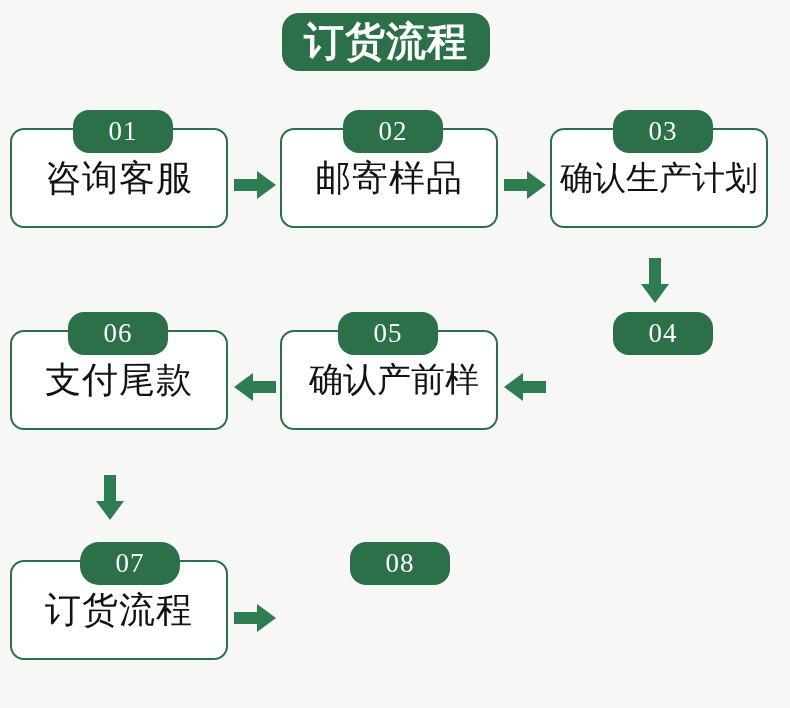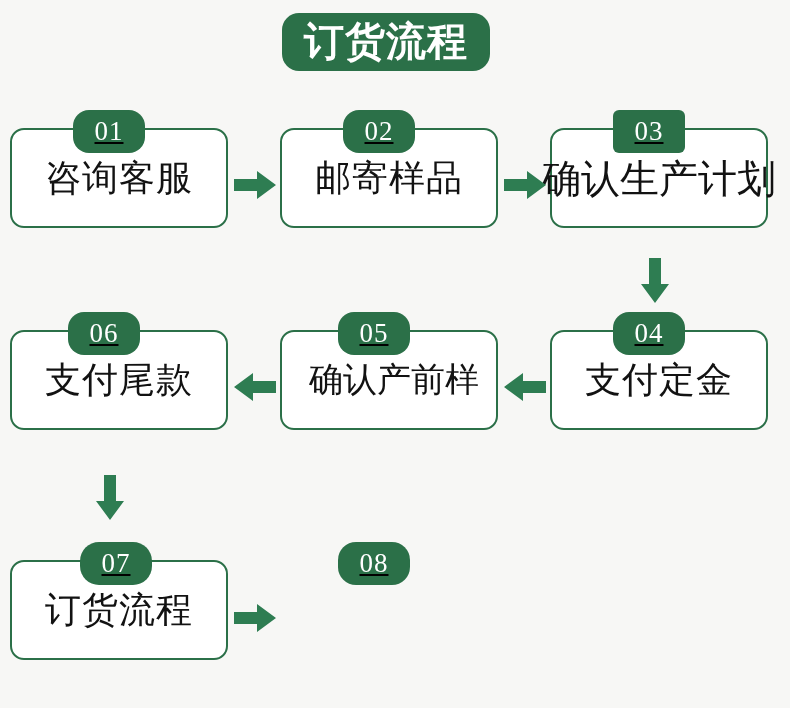"01" .step .badge { text-decoration: underline -> none; width: 72px -> 100px }
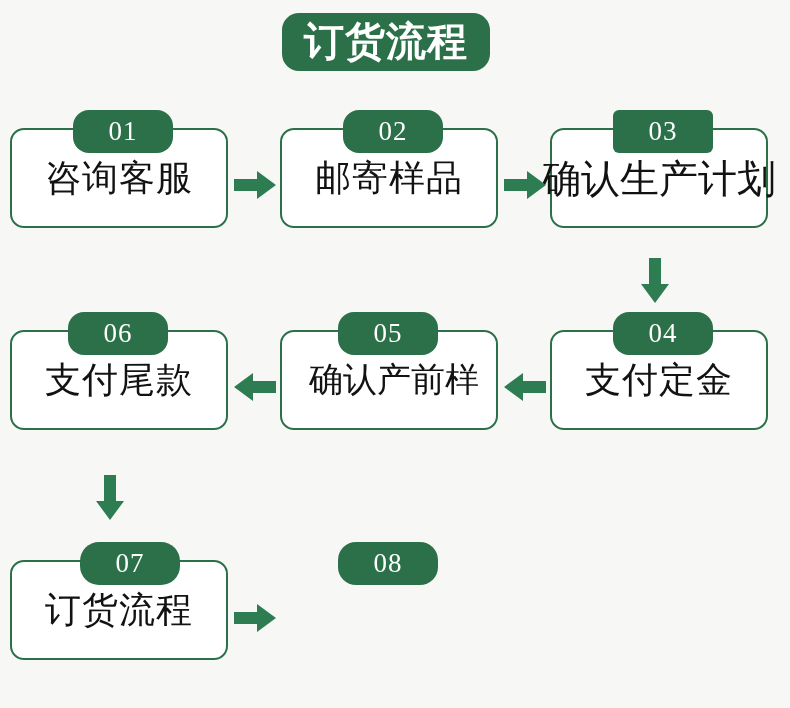"03" div.badge { border-radius: 6px -> none }
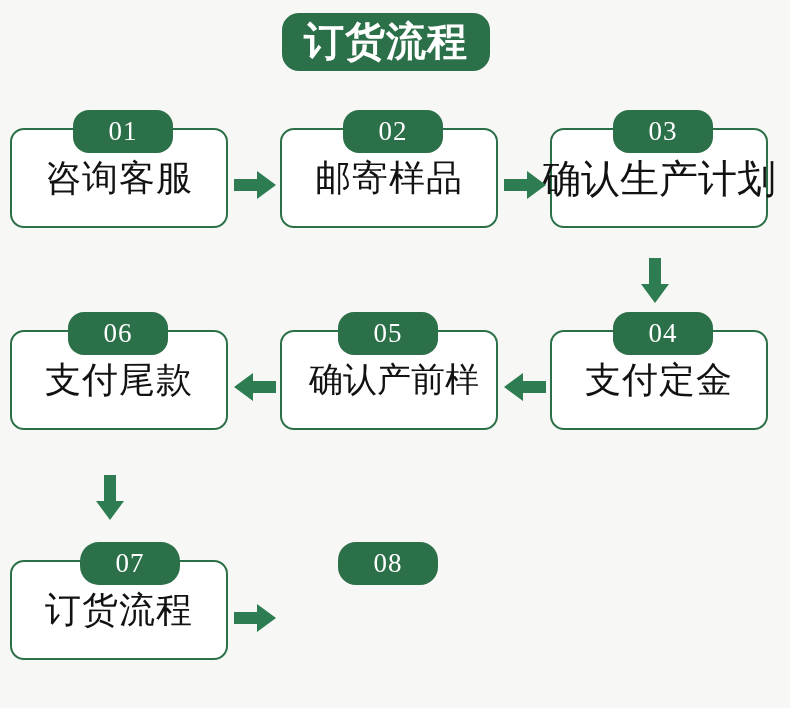"确认生产计划" .step.long .box-label { font-size: 39px -> 33px }
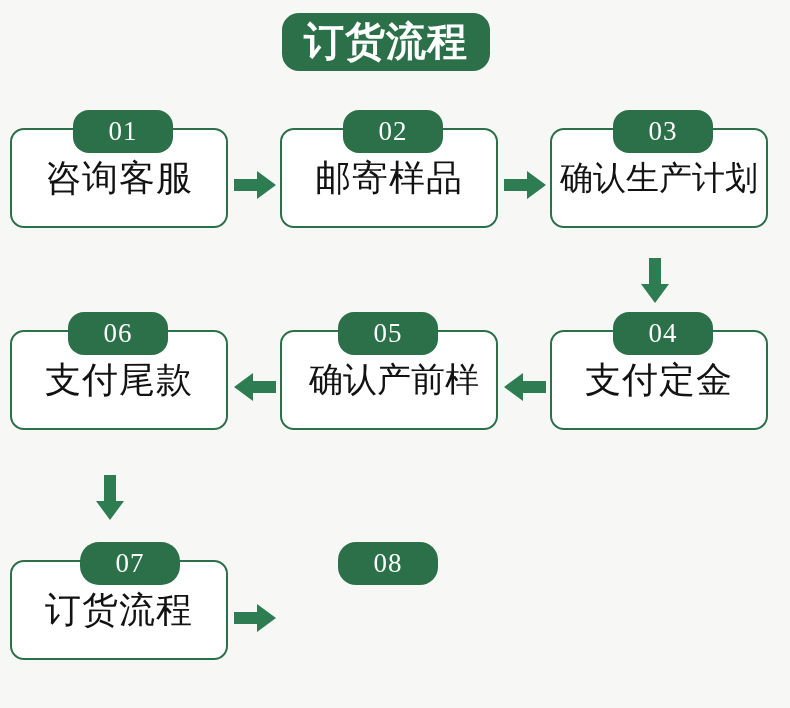"支付定金" div.box { html: <div> <span>支付定金</span> </div> -> none }
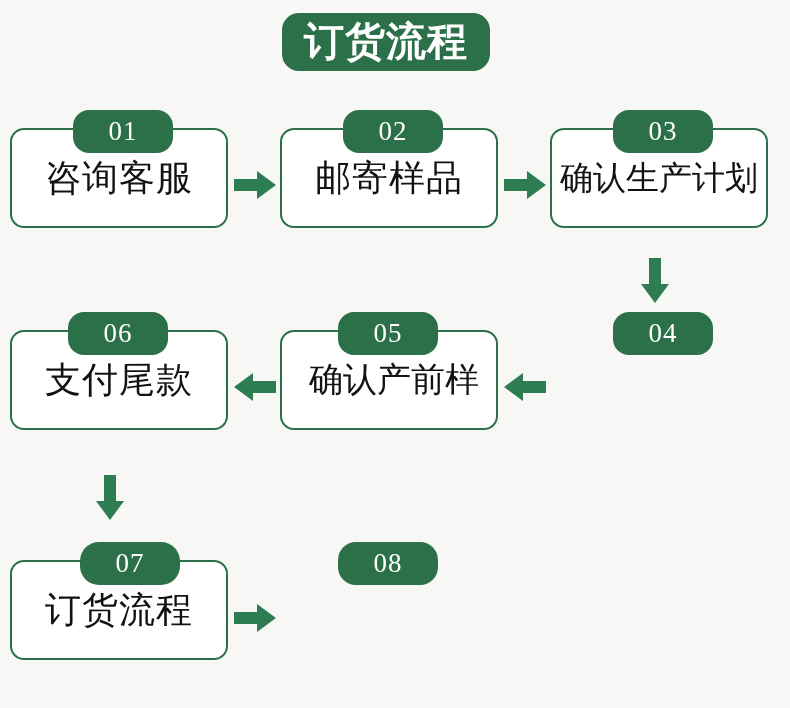"08" div.badge { border-radius: 18px -> none; left: 58px -> 70px }
